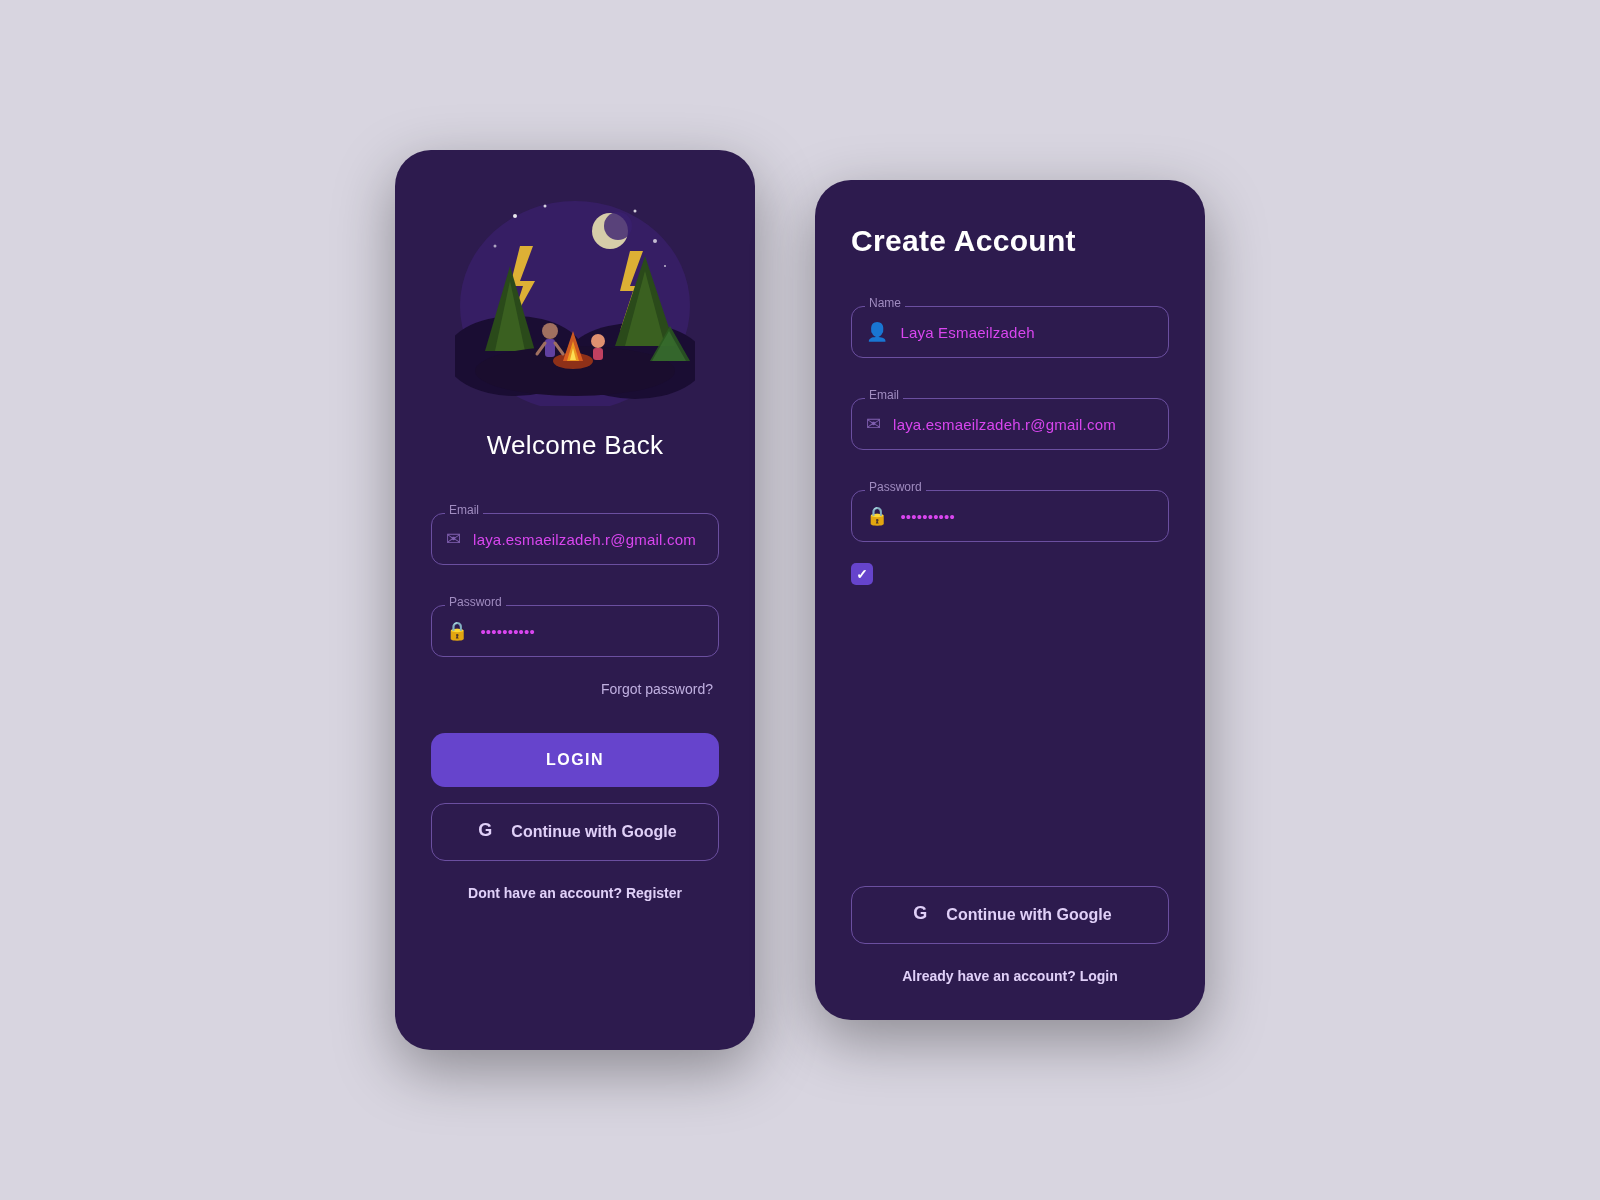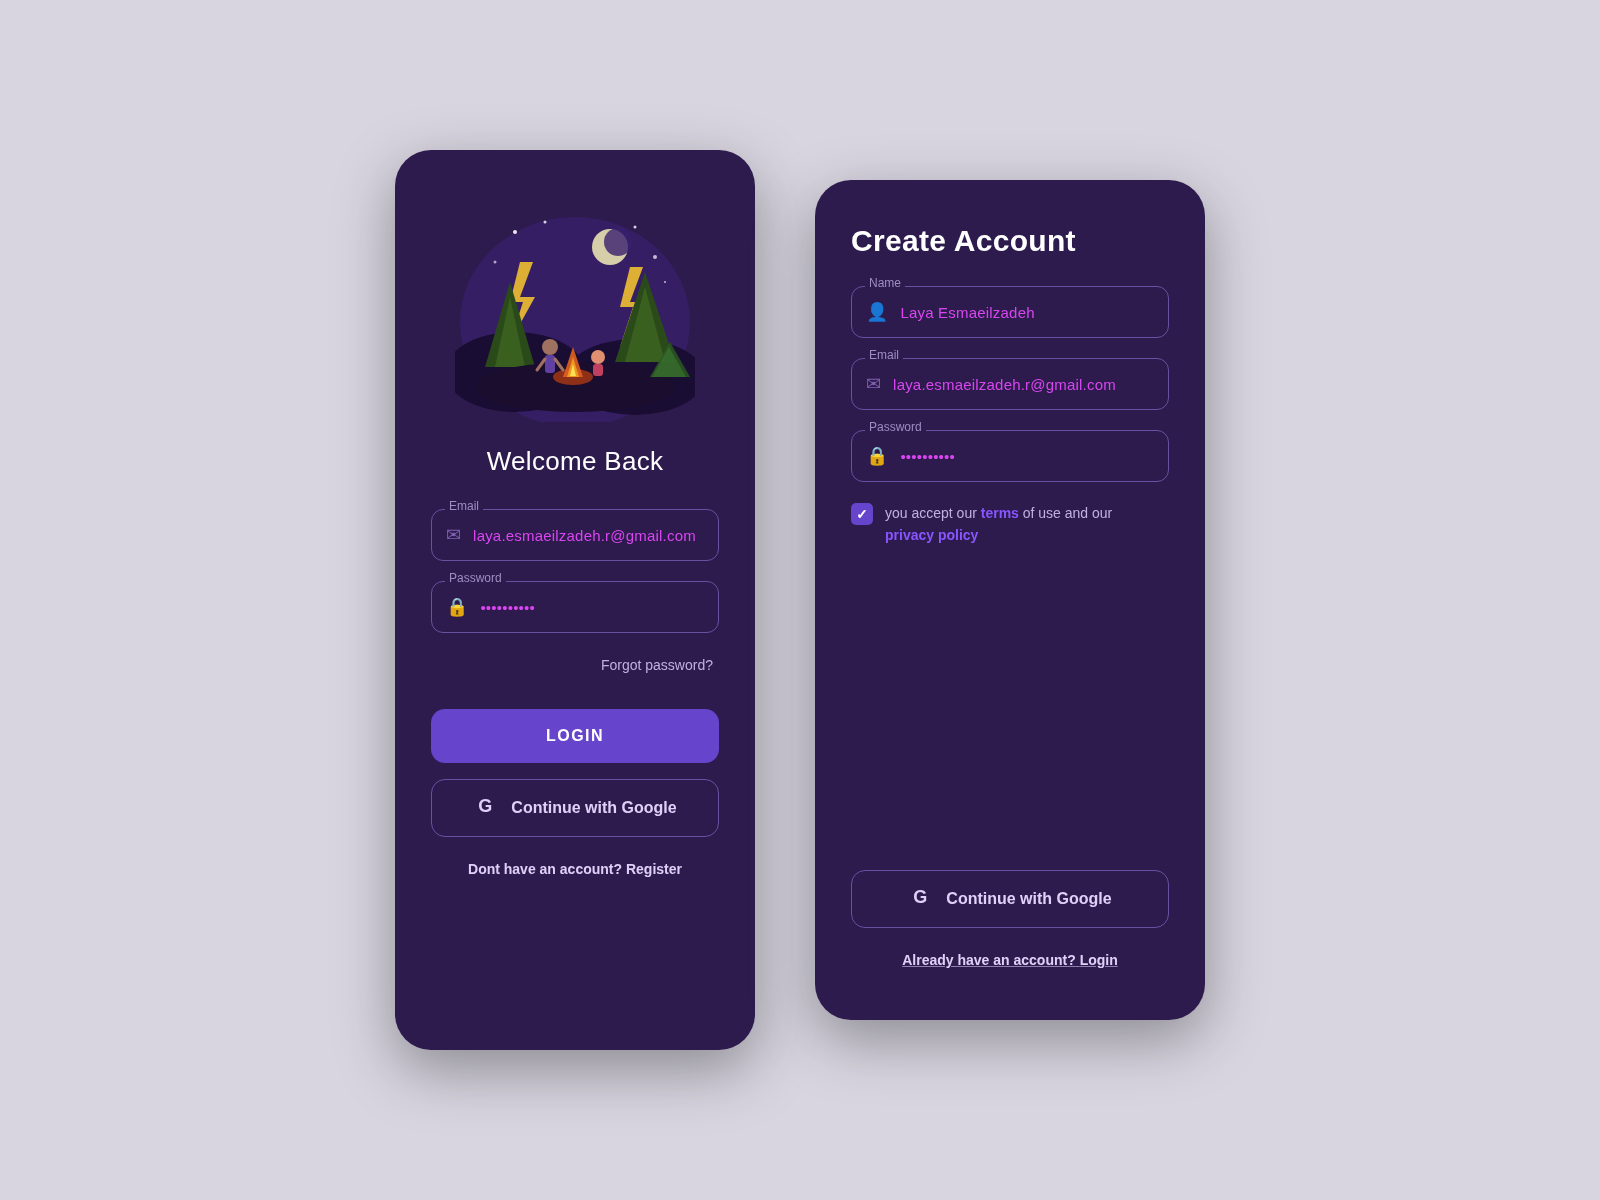"Create Account" .card { padding: 52px 36px -> 36px 36px }
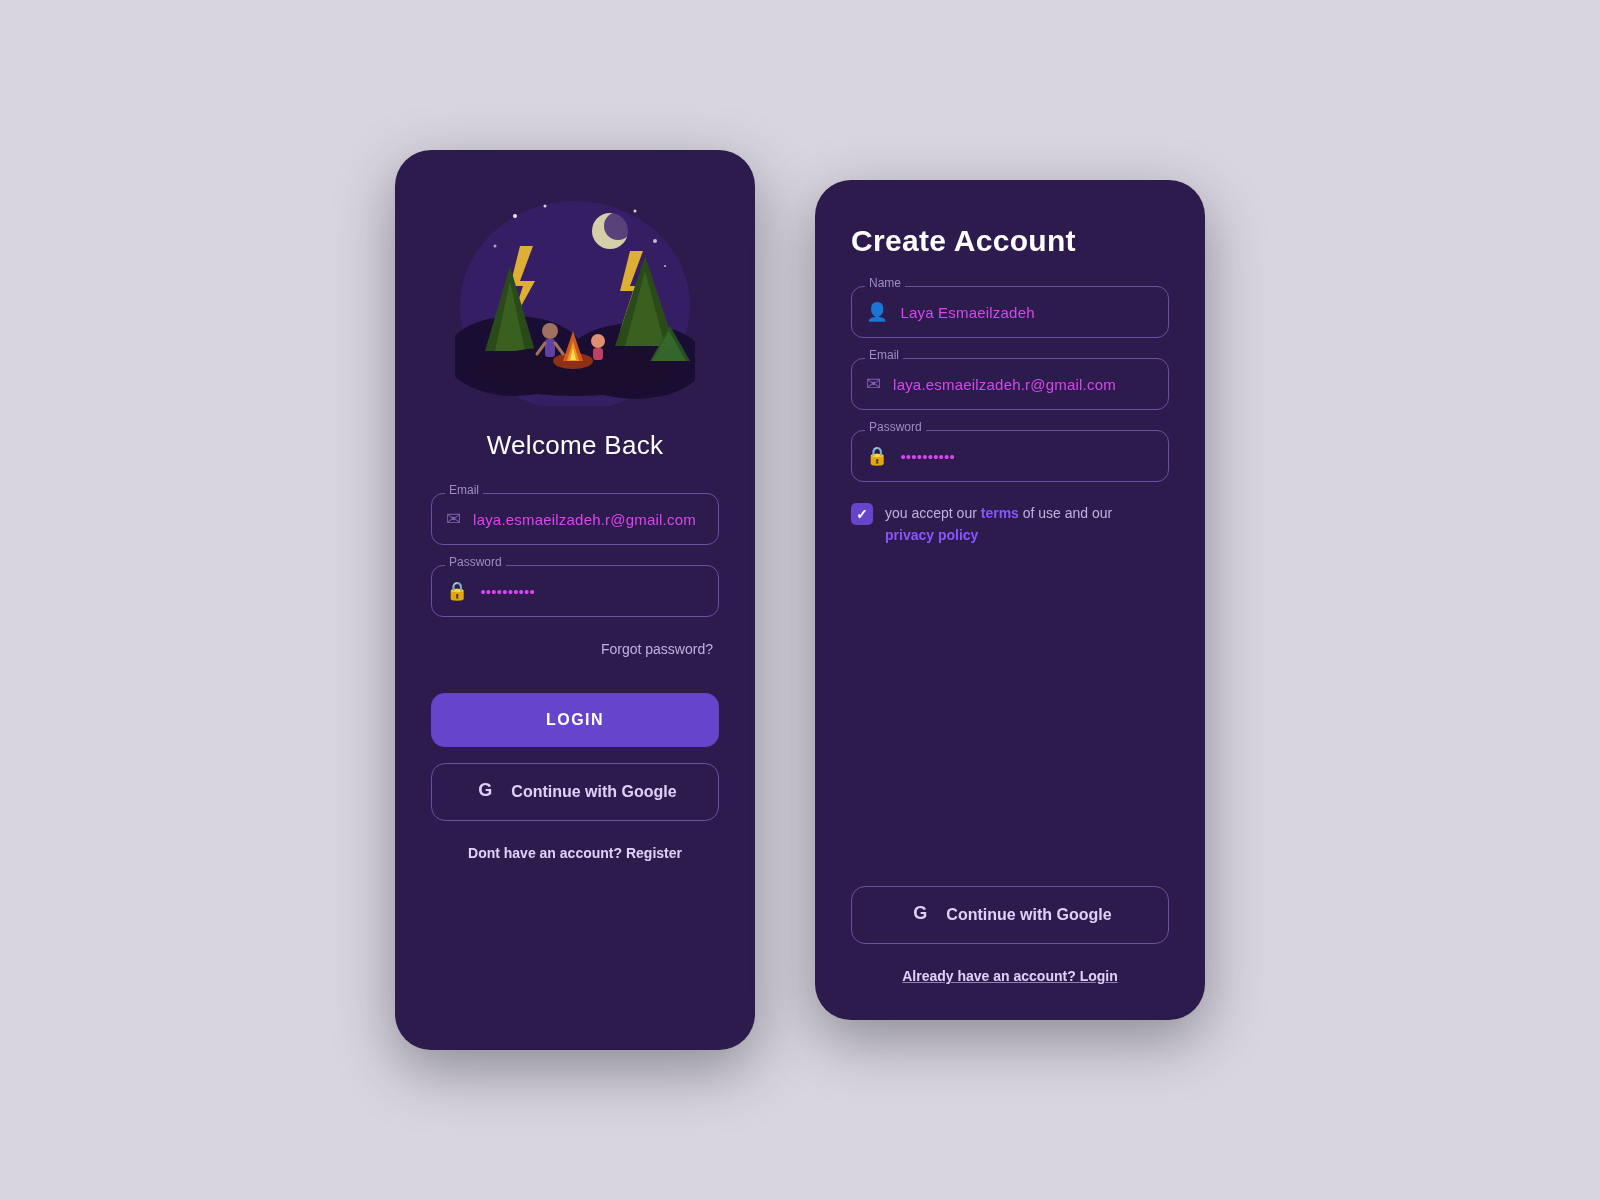"Name" .form-group { margin-top: none -> 20px }
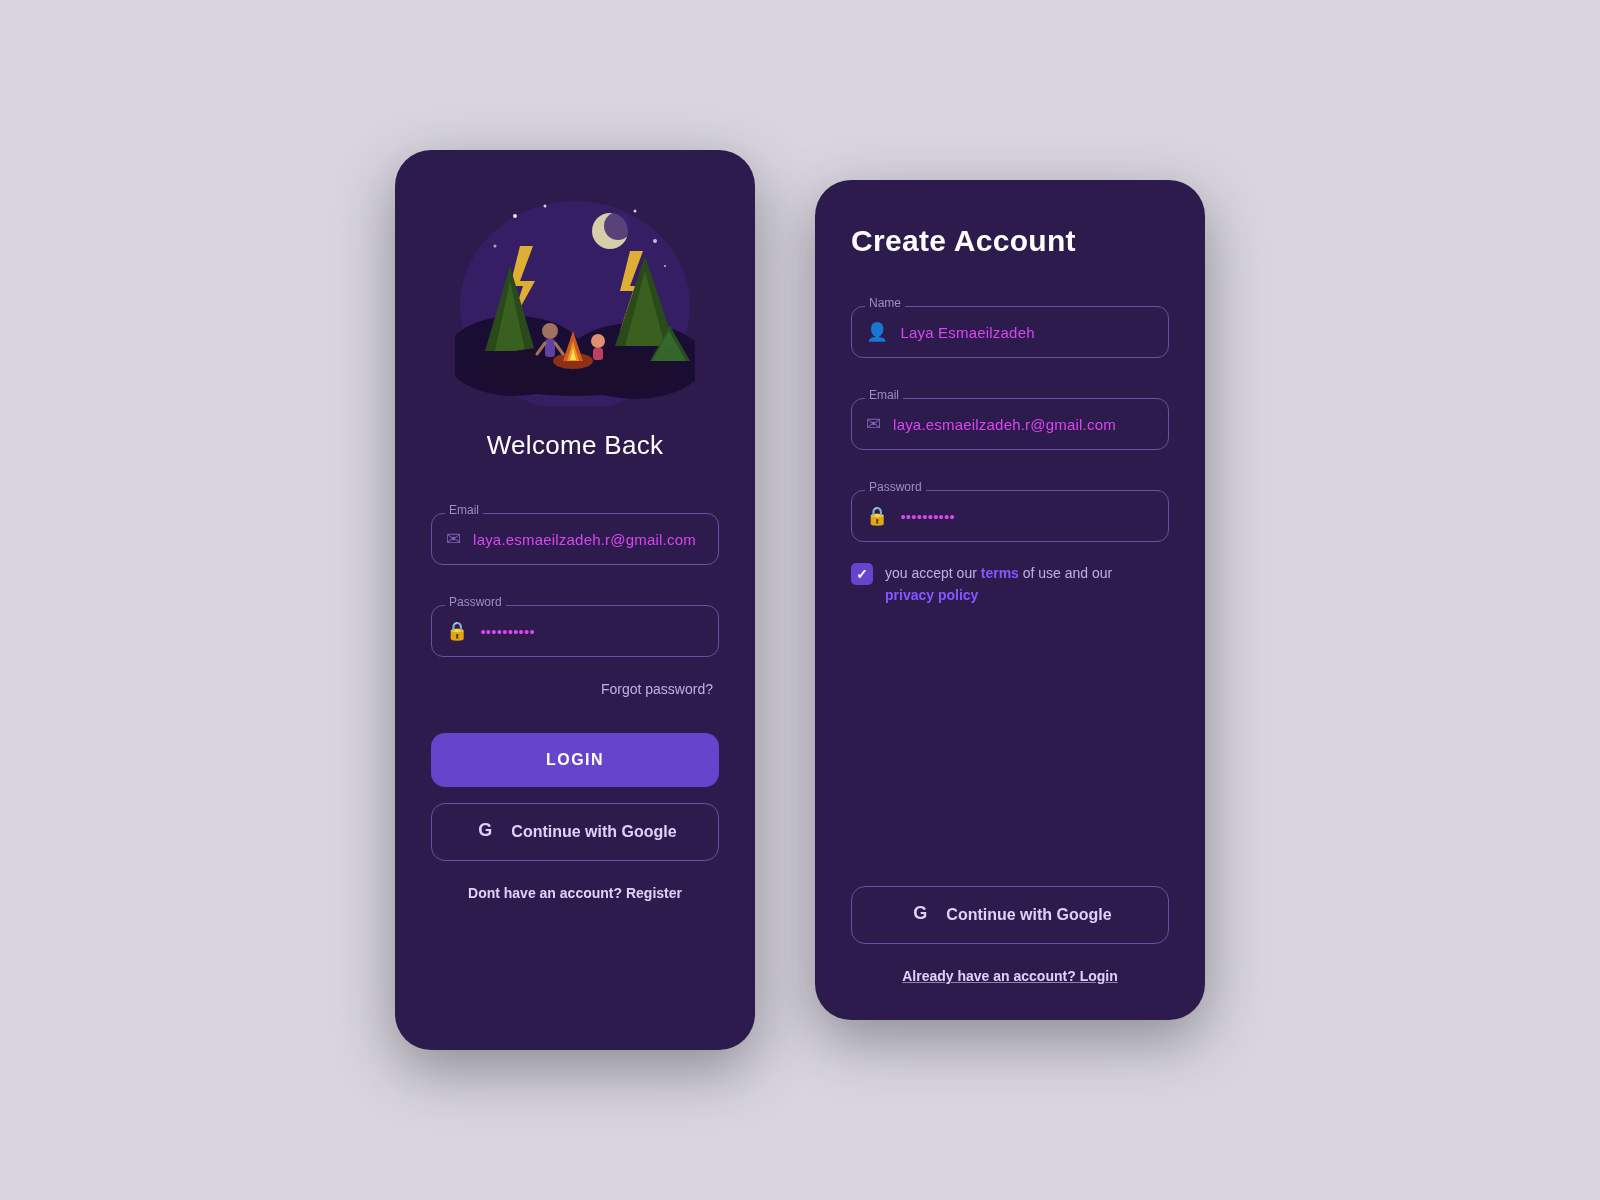"you accept our terms of" p.terms-text { html: <p> <span>you accept our </span><a>terms</a><span> of use and our</span><br> <a>privacy policy</a> </p> -> none }
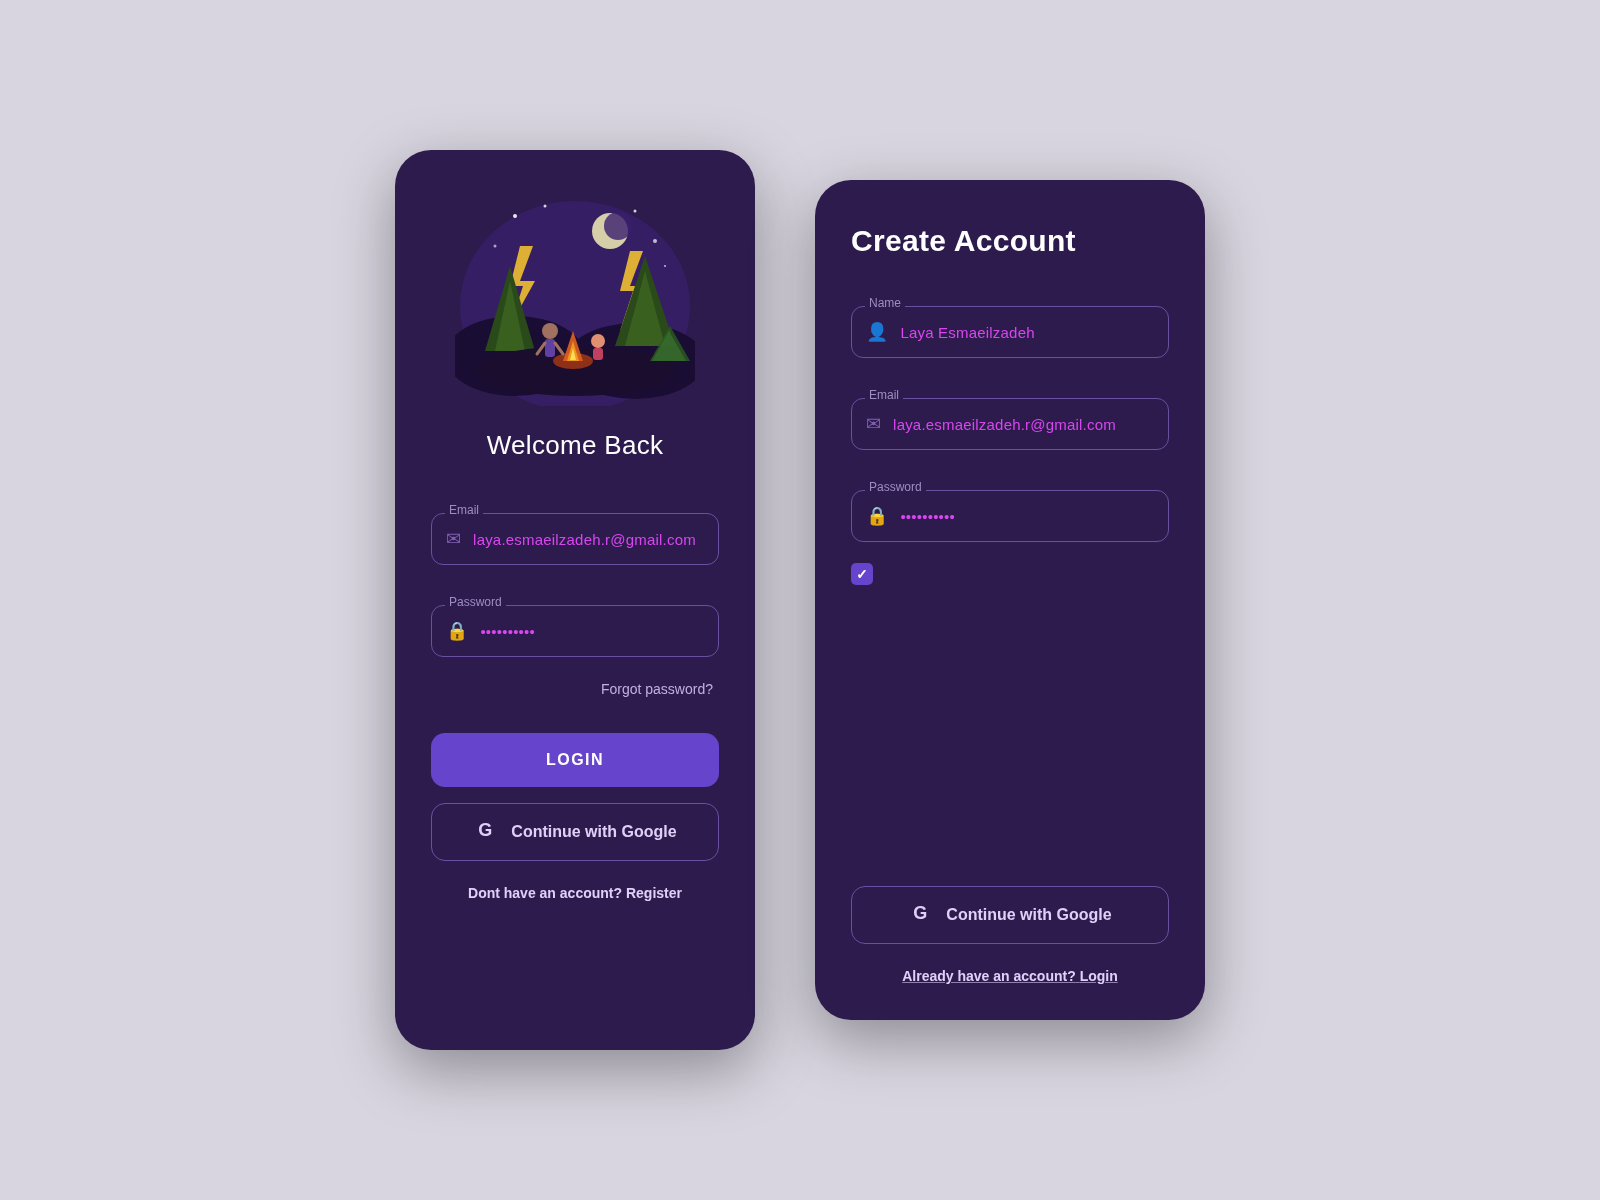"Already have an account? Login" p.bottom-text { text-decoration: underline -> none }
